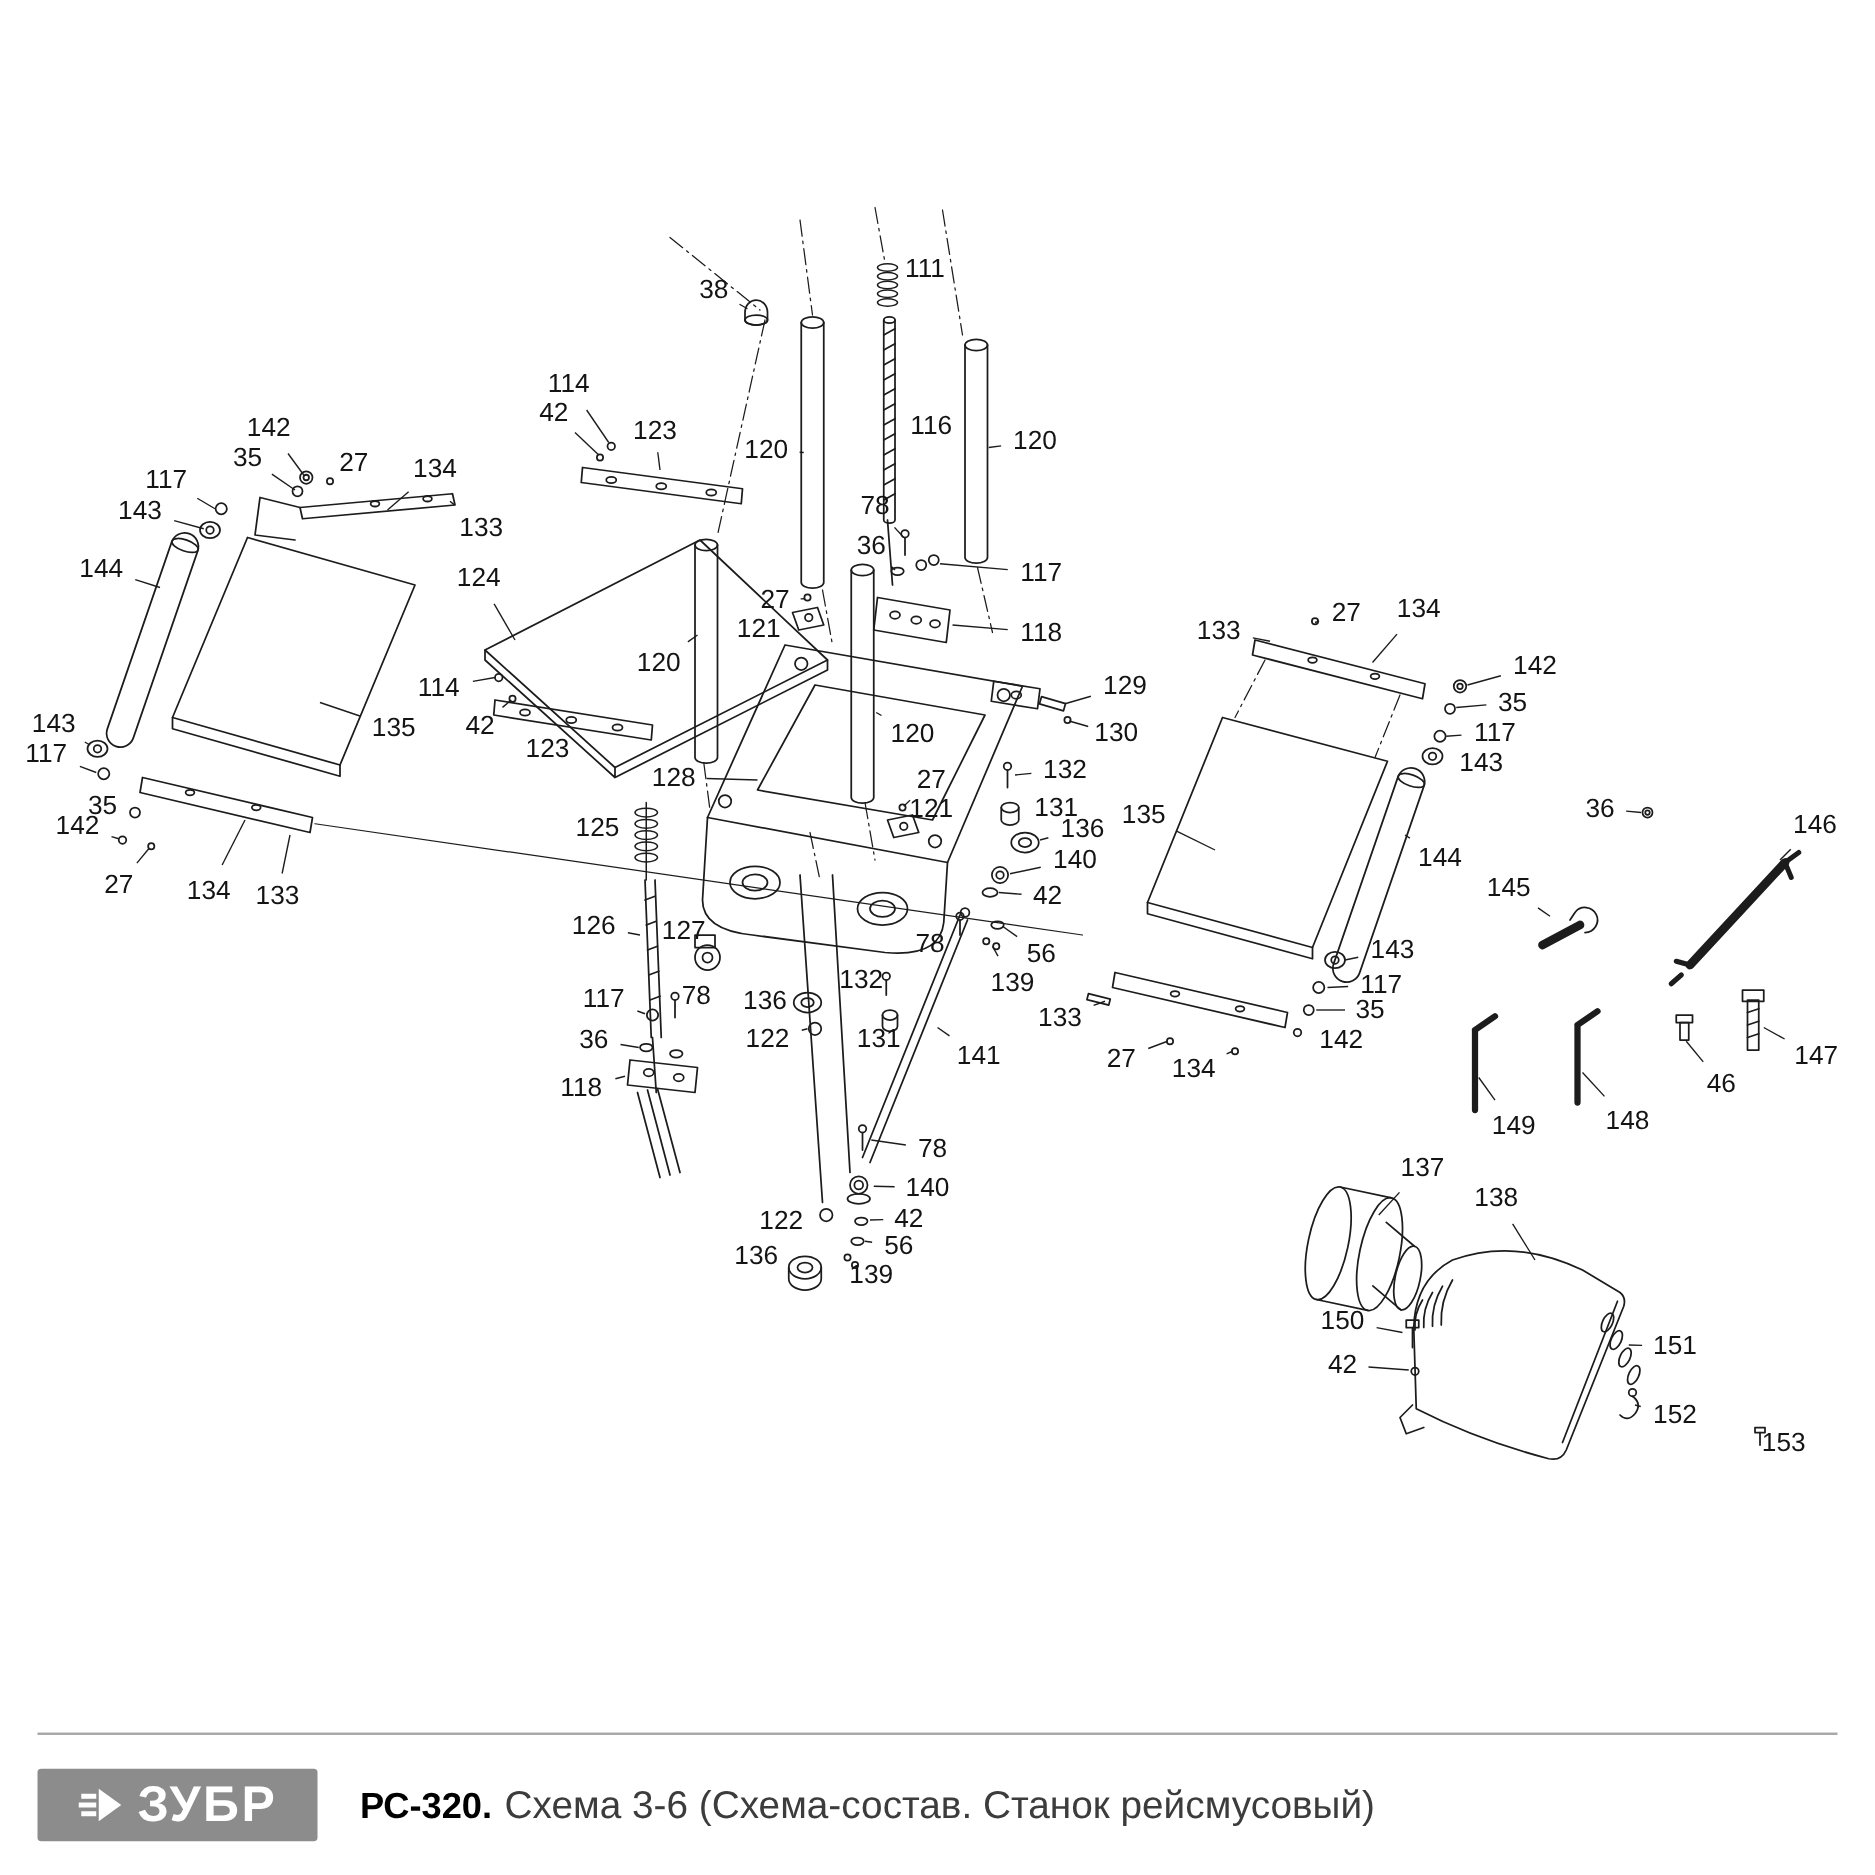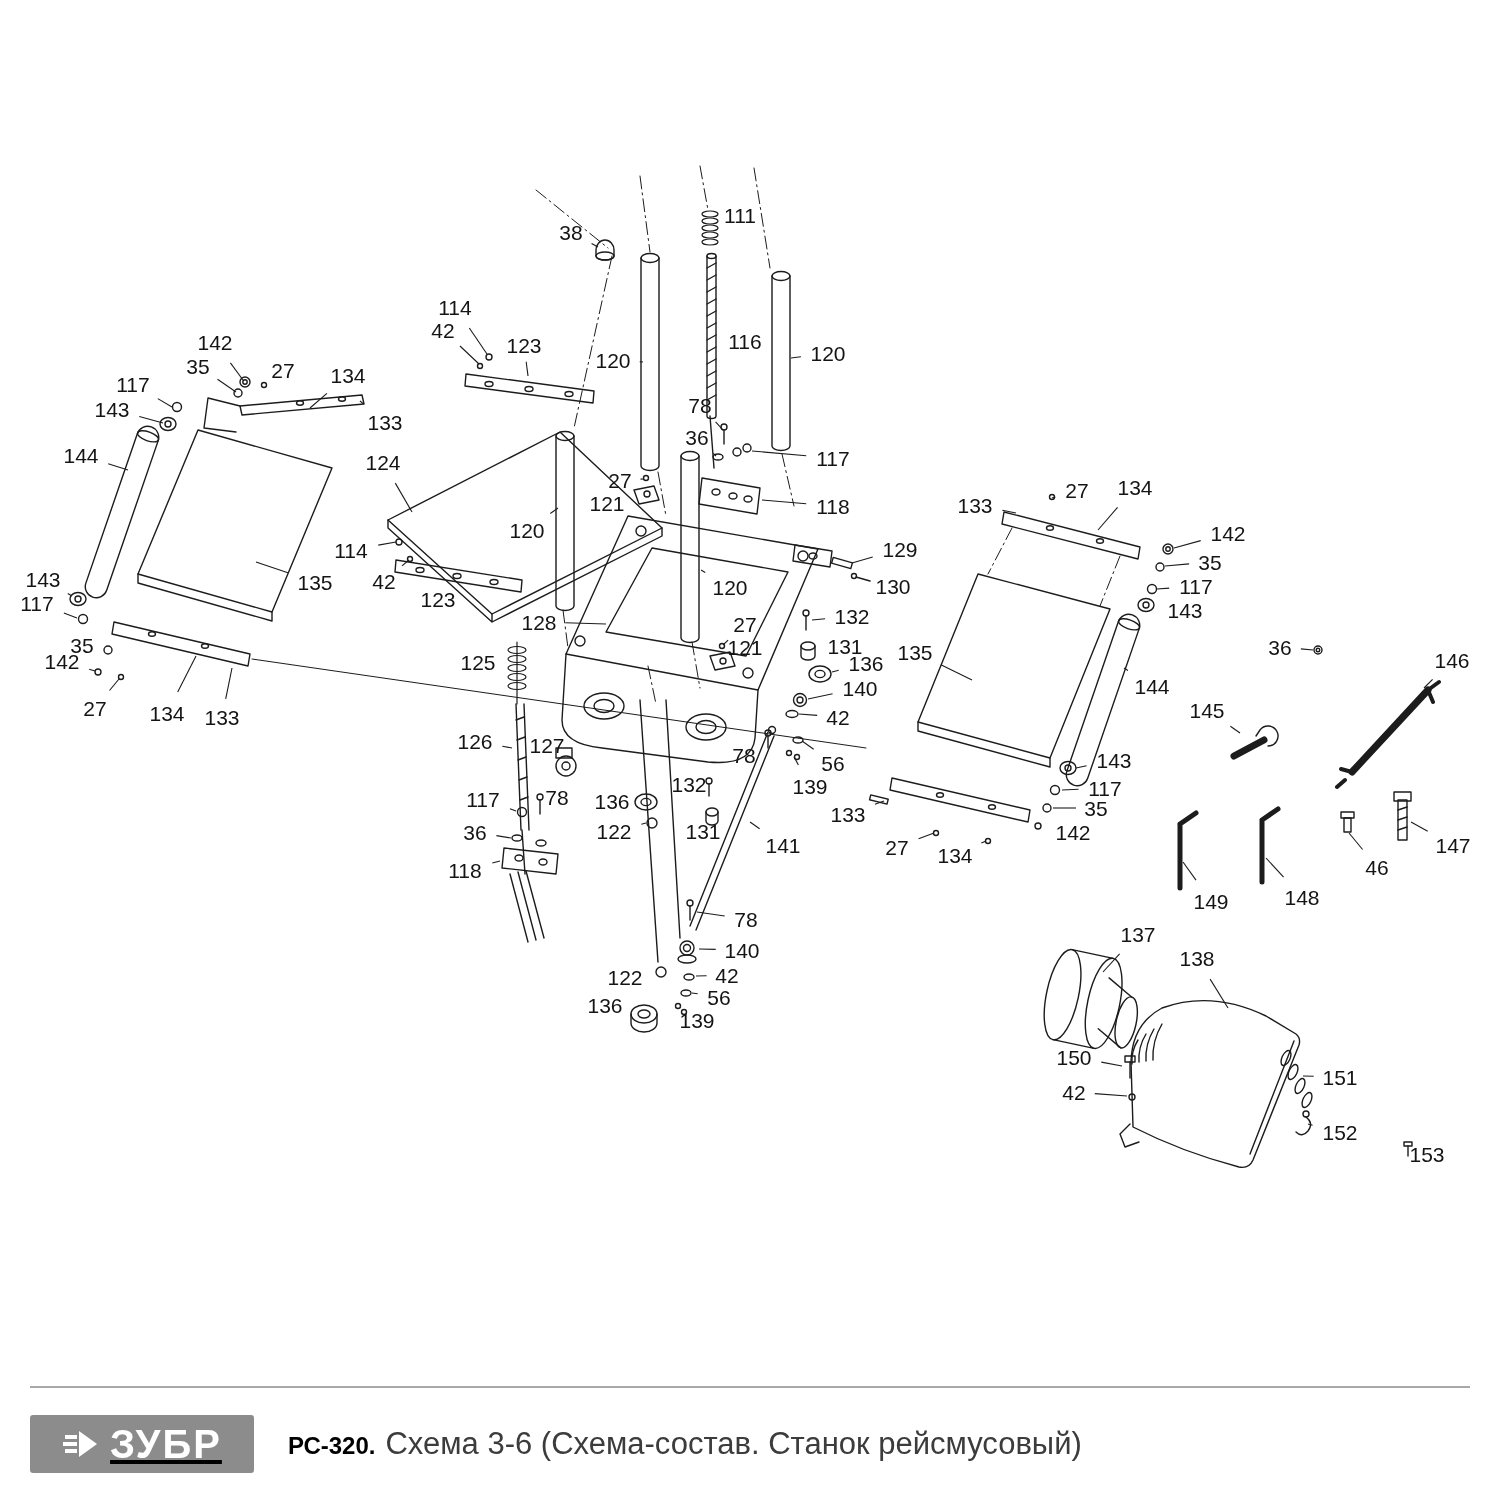"ЗУБР" .brand-badge { text-decoration: underline -> none }
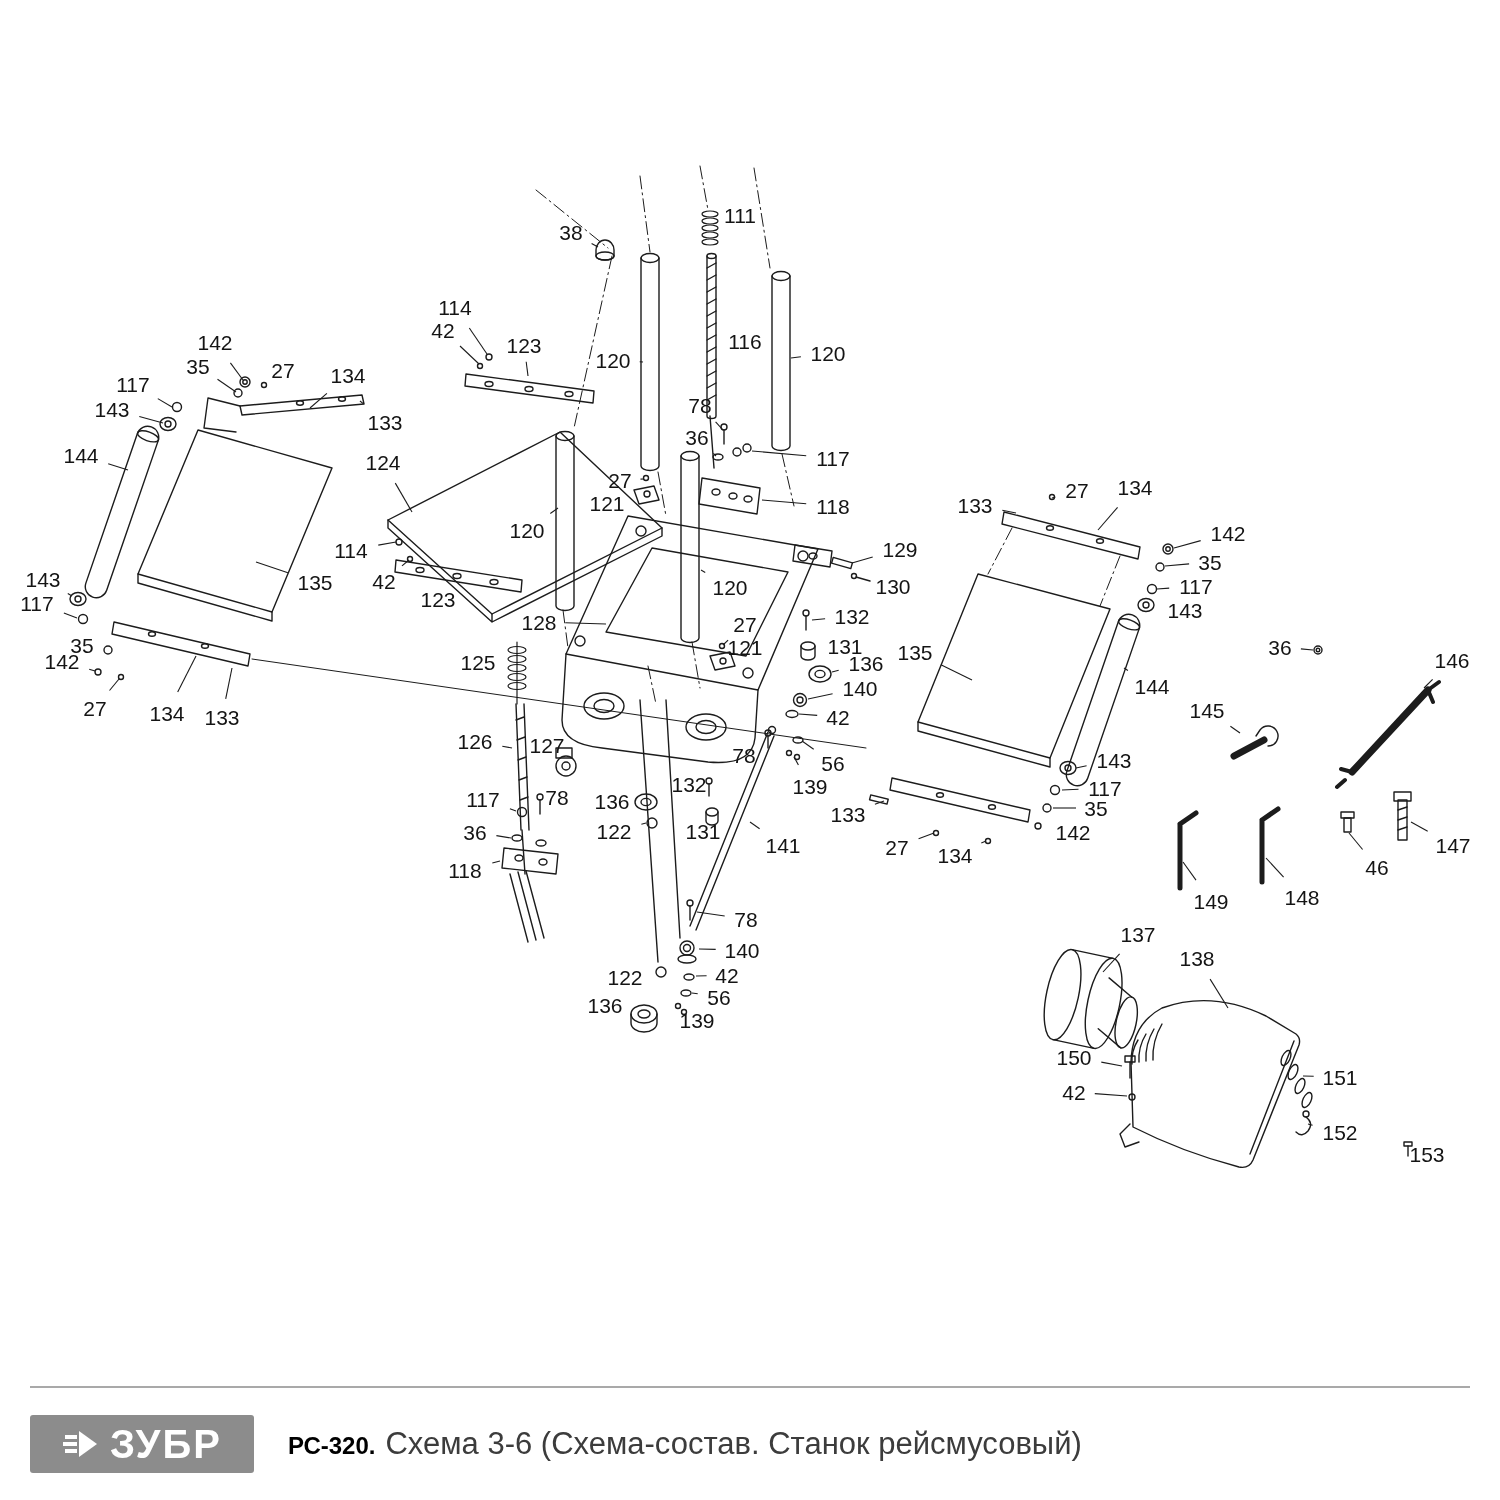"РС-320." .caption .model { font-size: 24px -> 29px }
